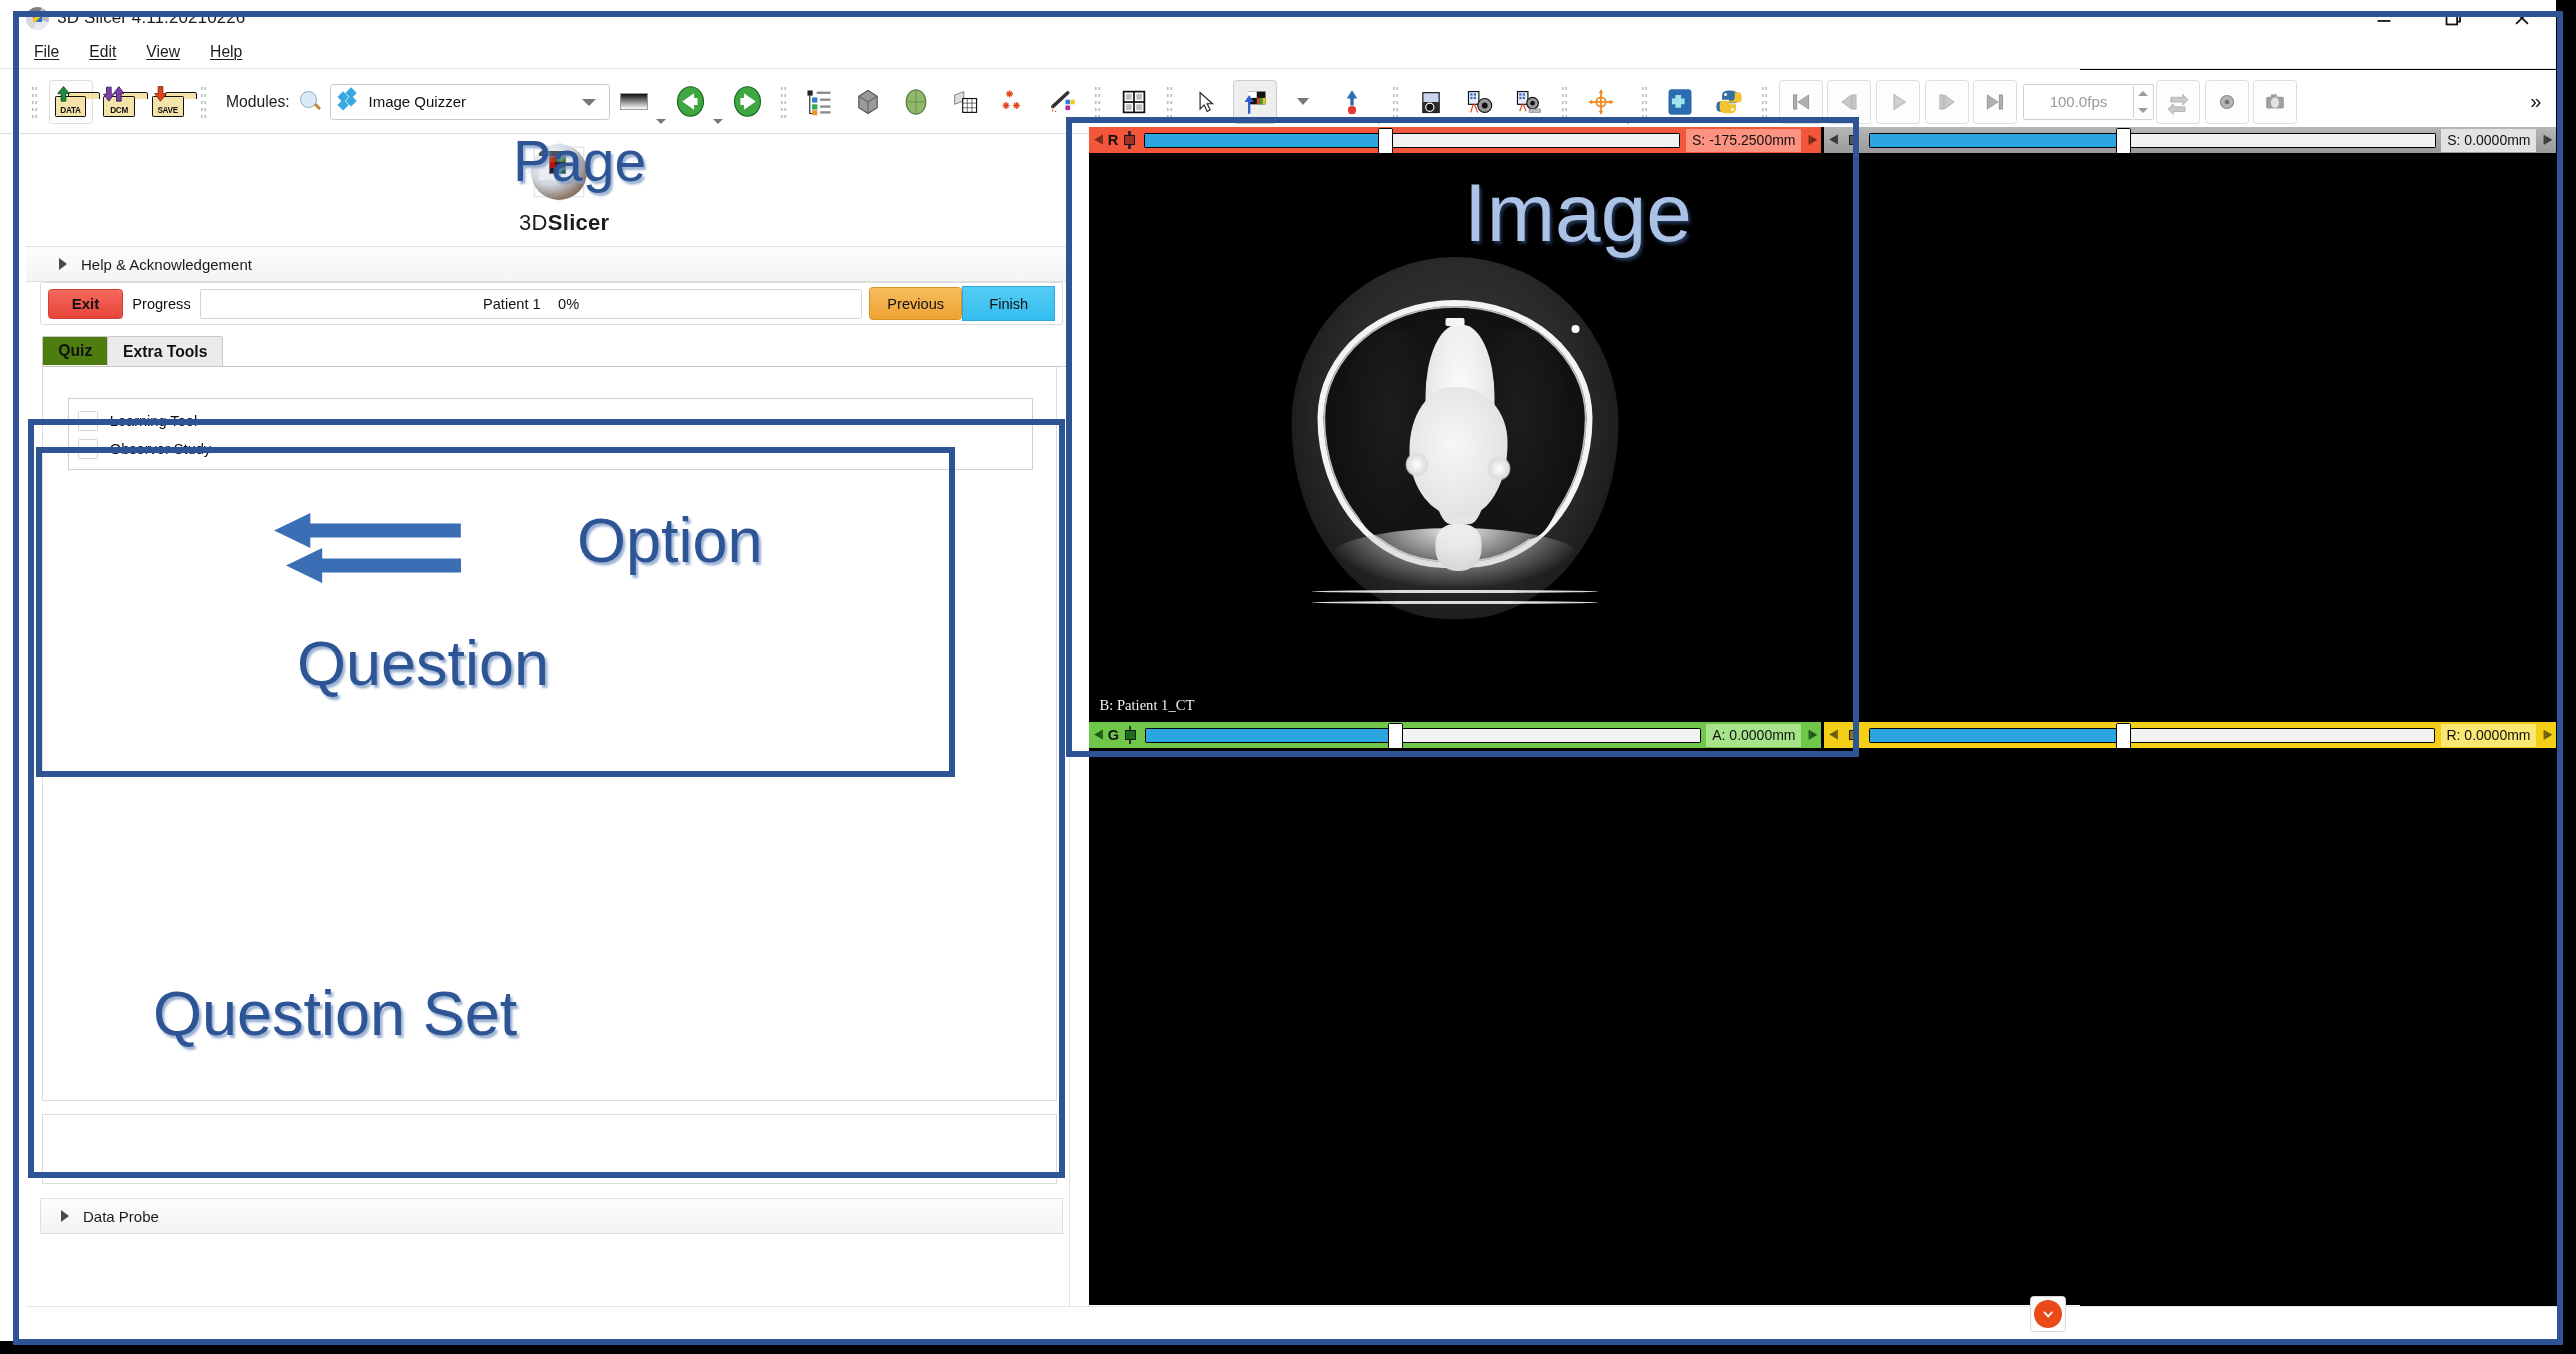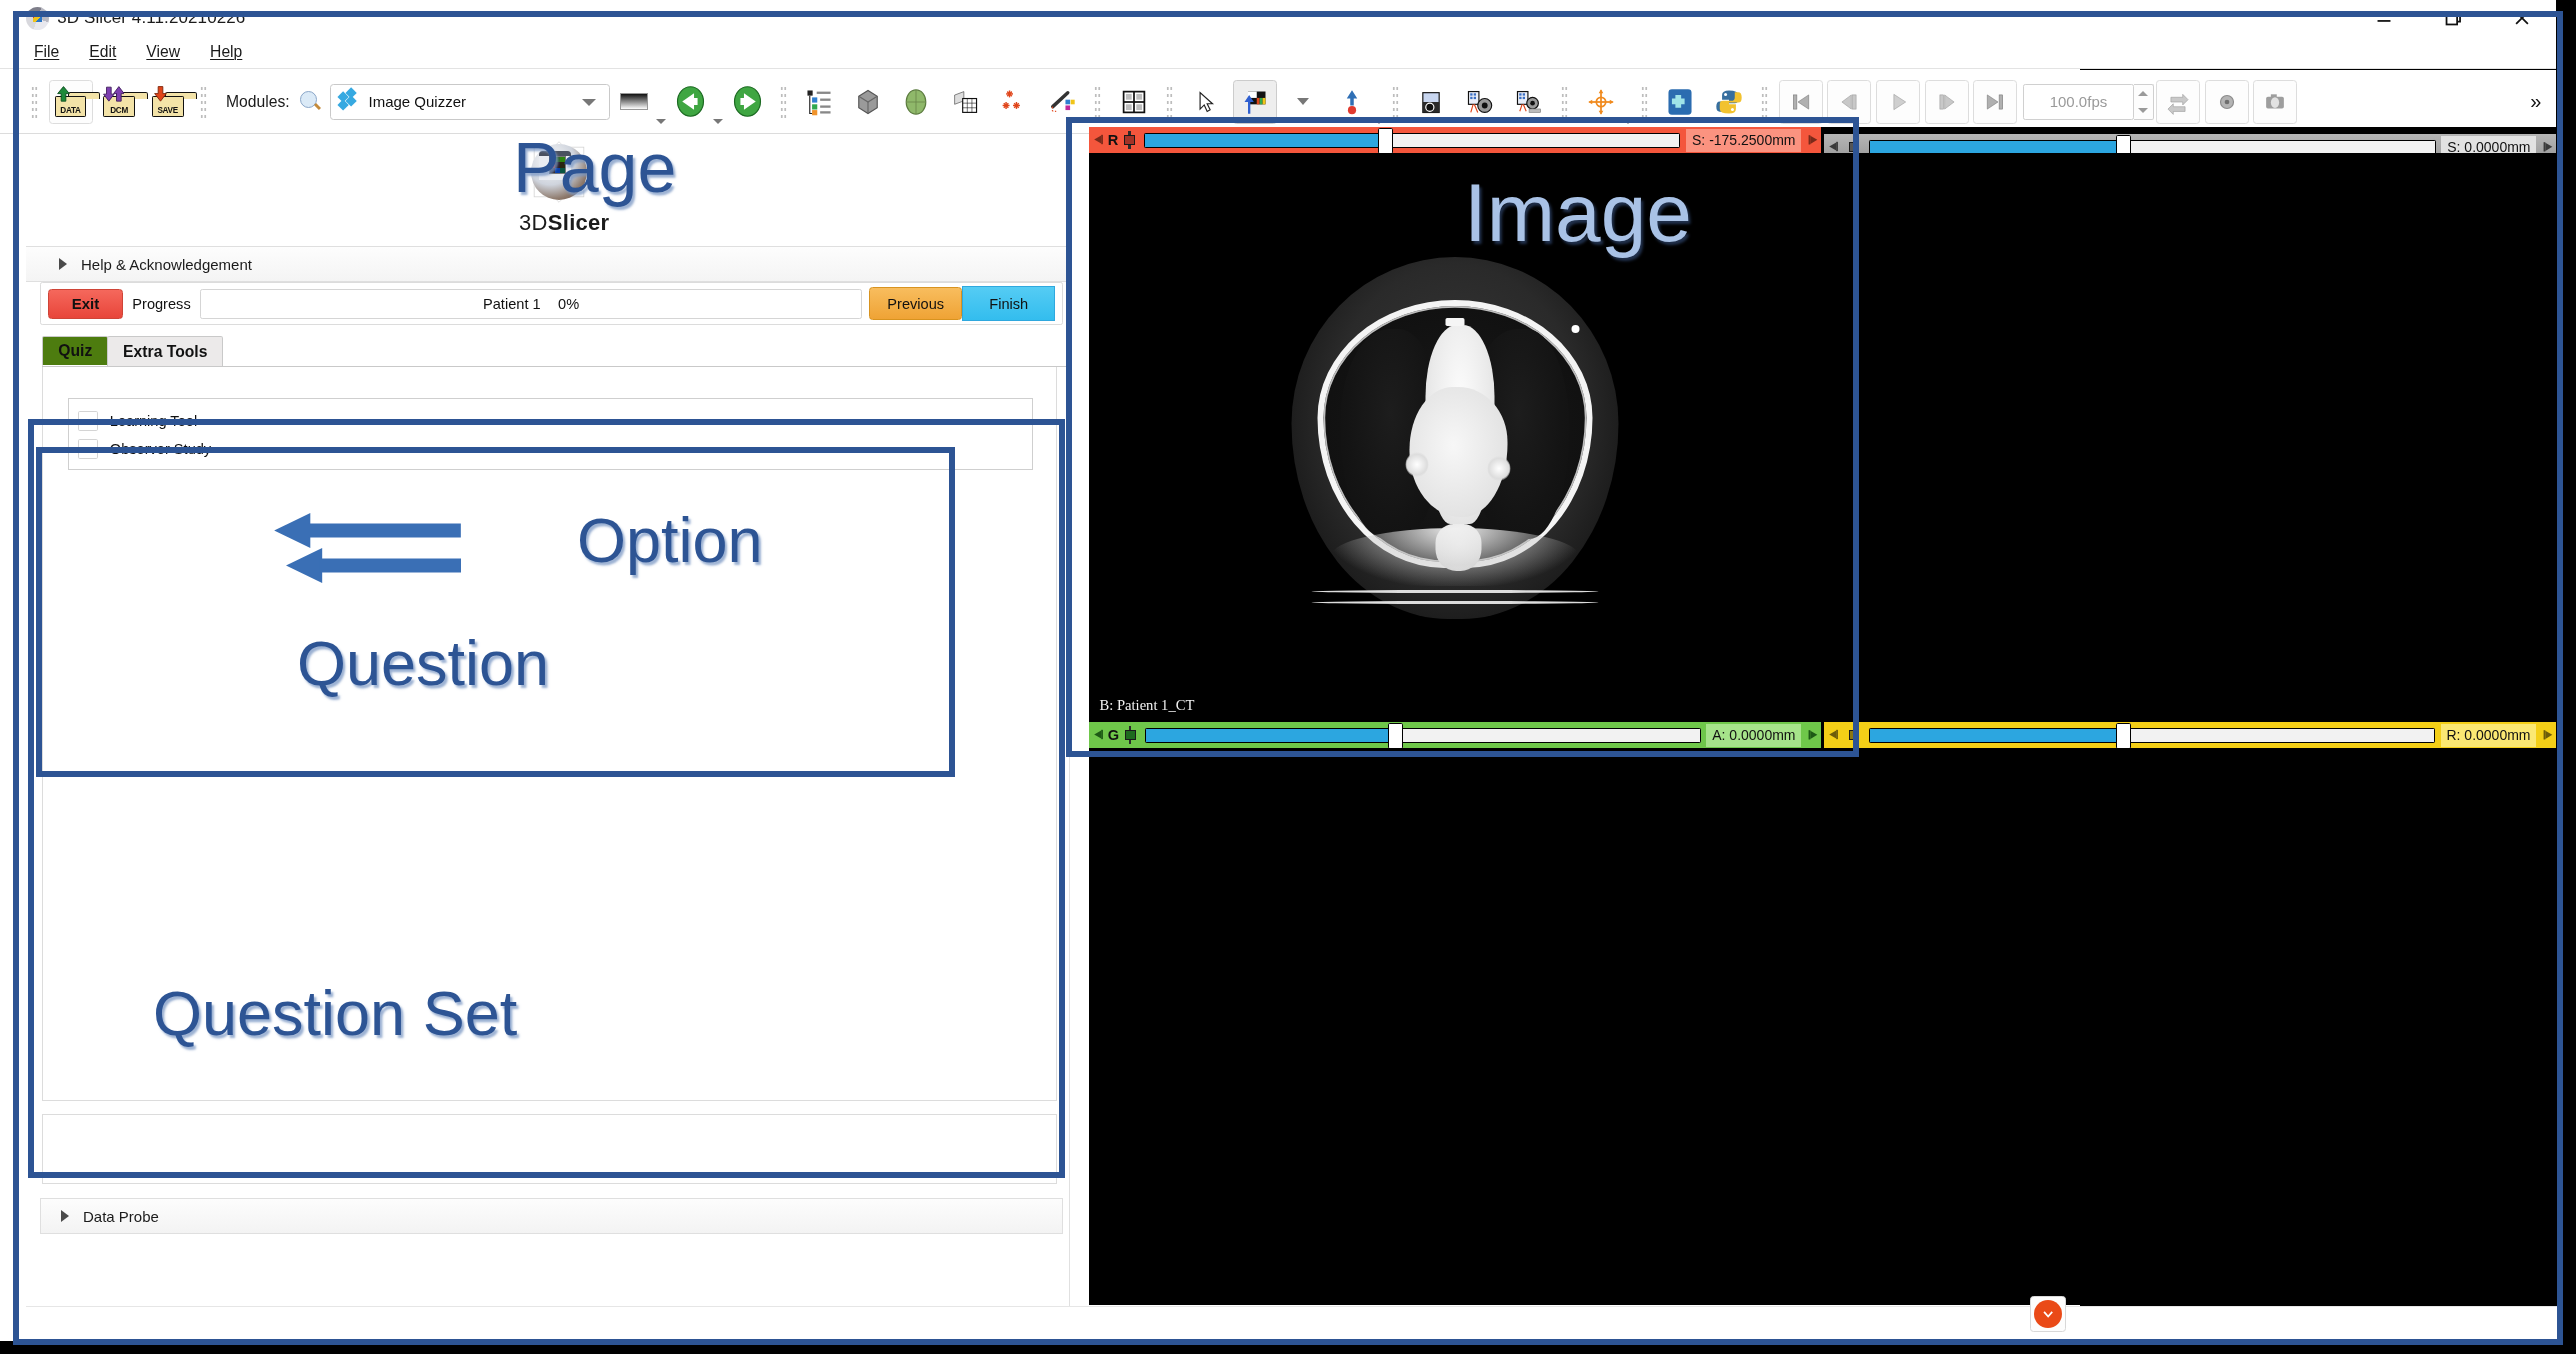"Page" div.ann-text { font-size: 70px -> 57px }
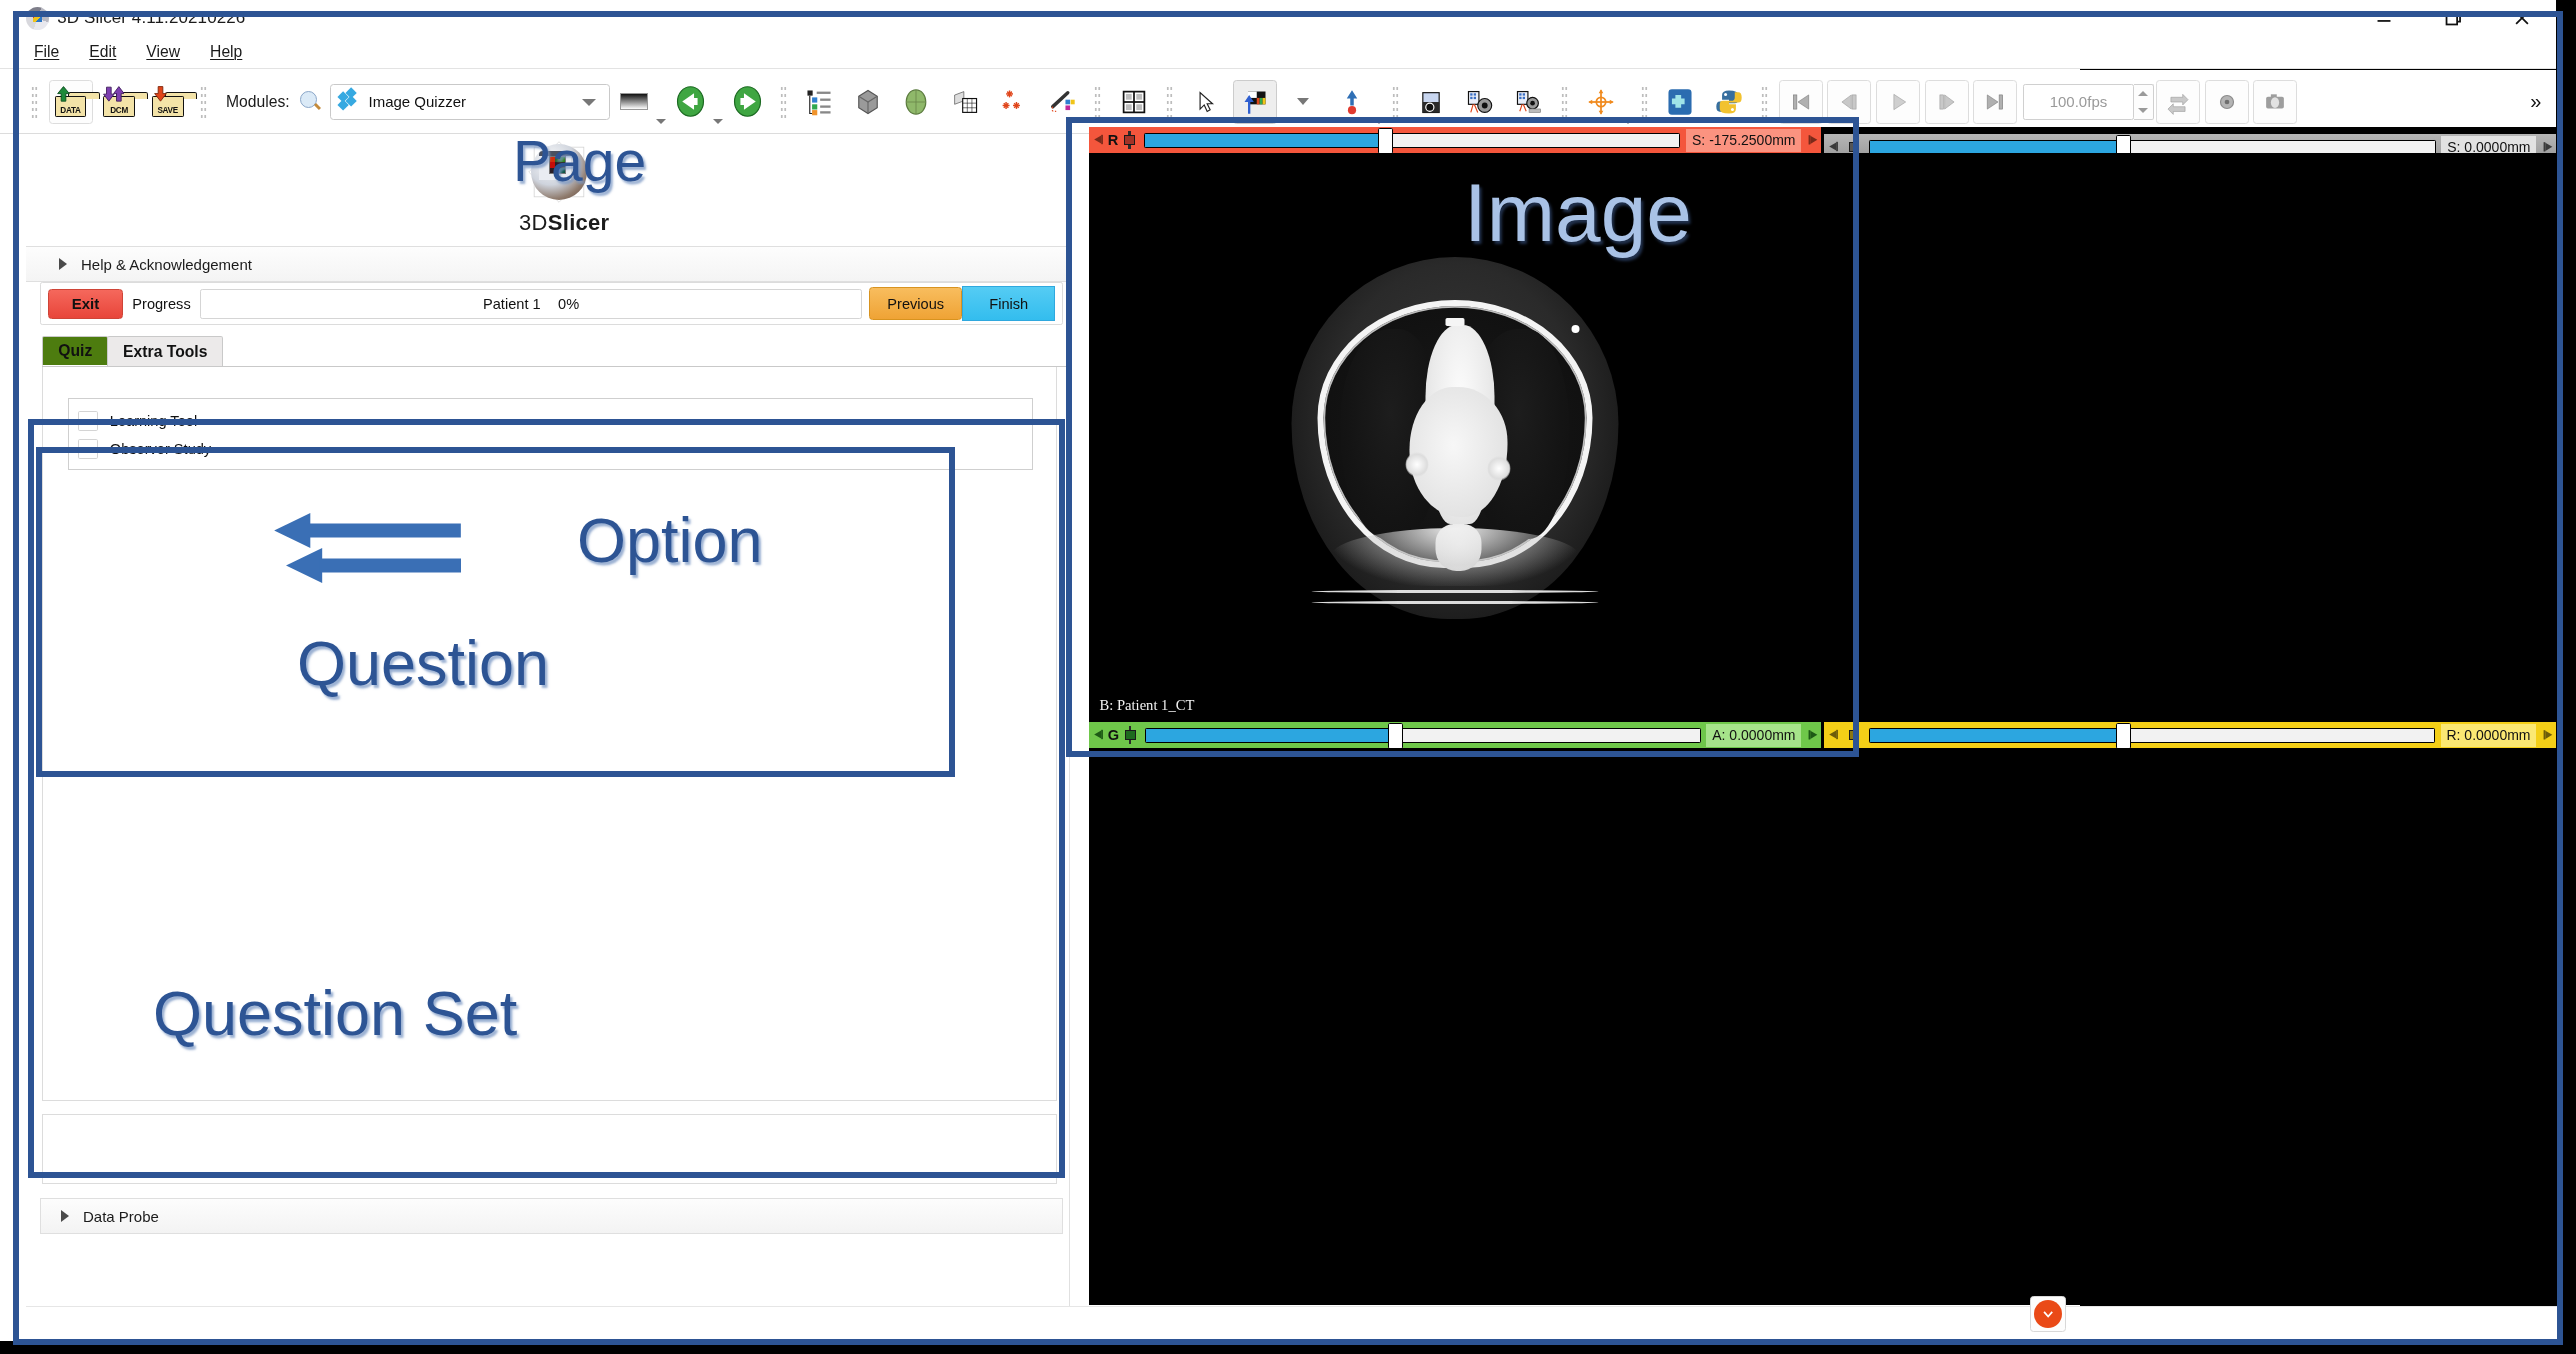"S: 0.0000mm" .bar-grey { margin-top: 7px -> none }
